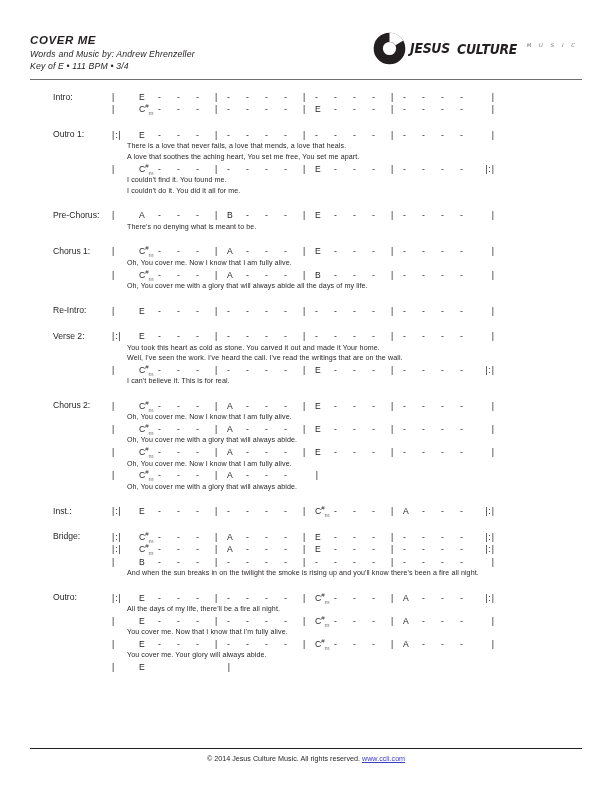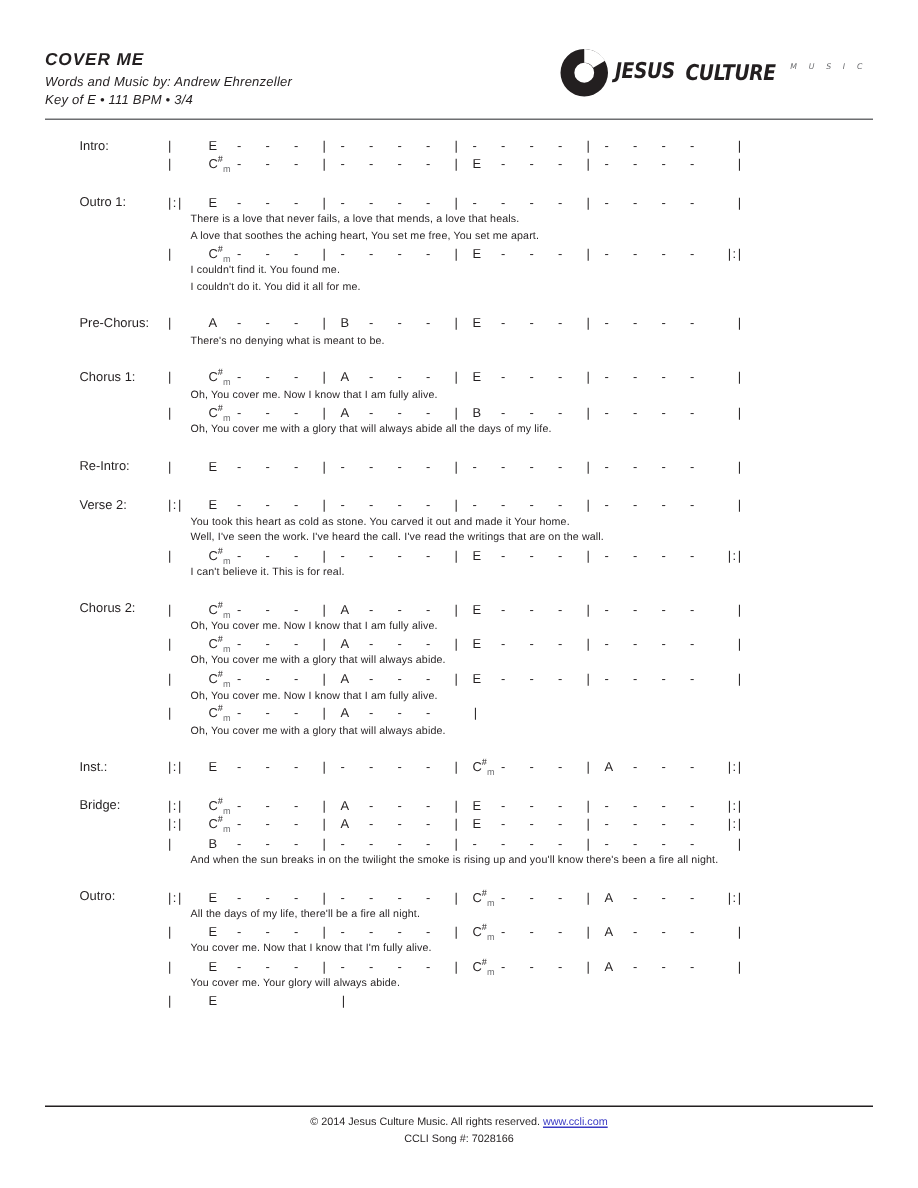"CCLI Song #: 7028166" div.footer-line { html: <div>CCLI Song #: 7028166</div> -> none }
